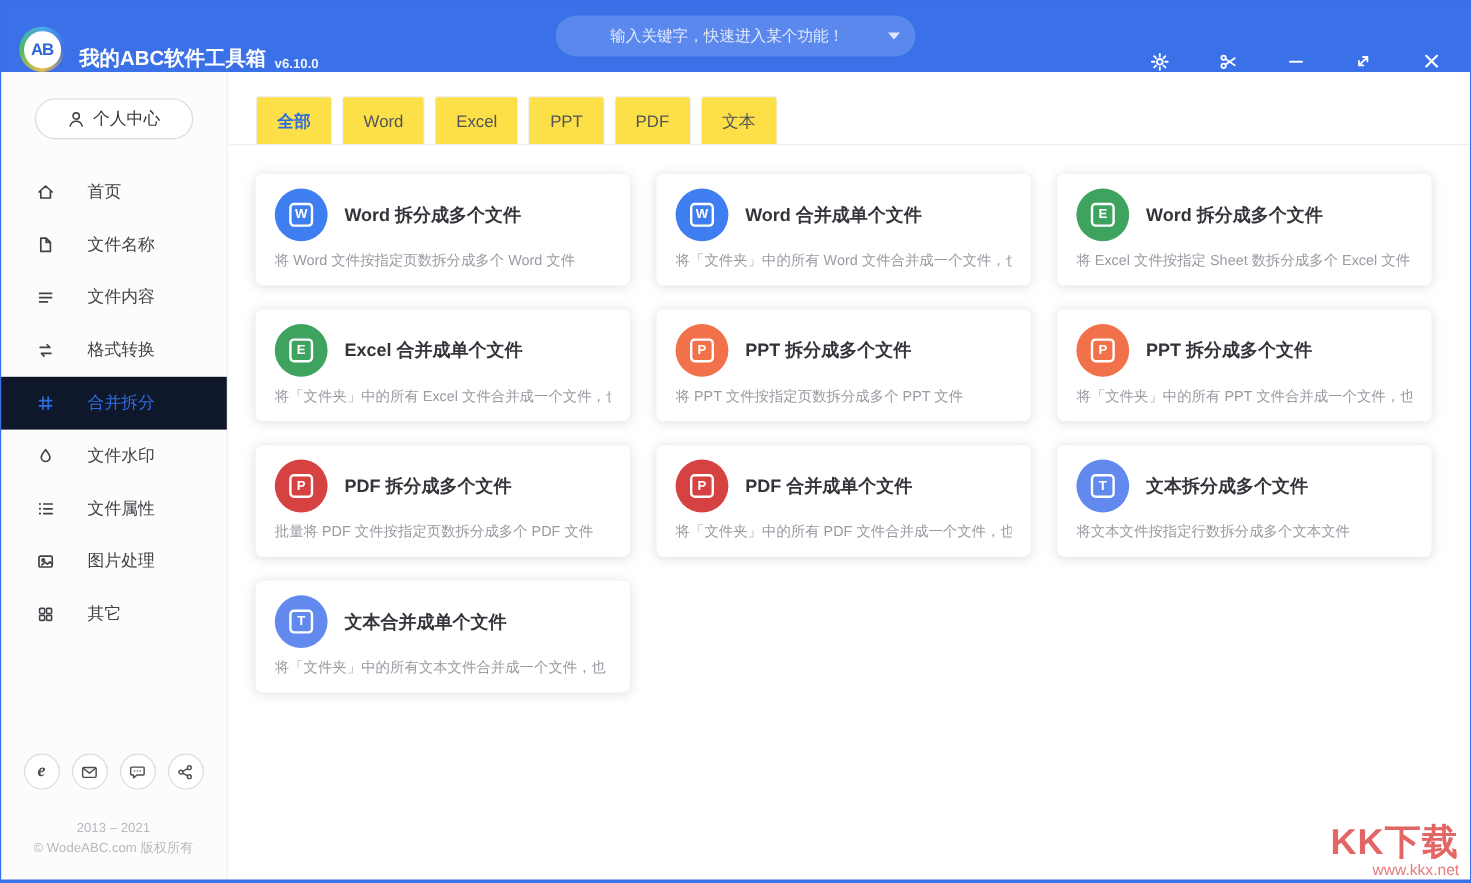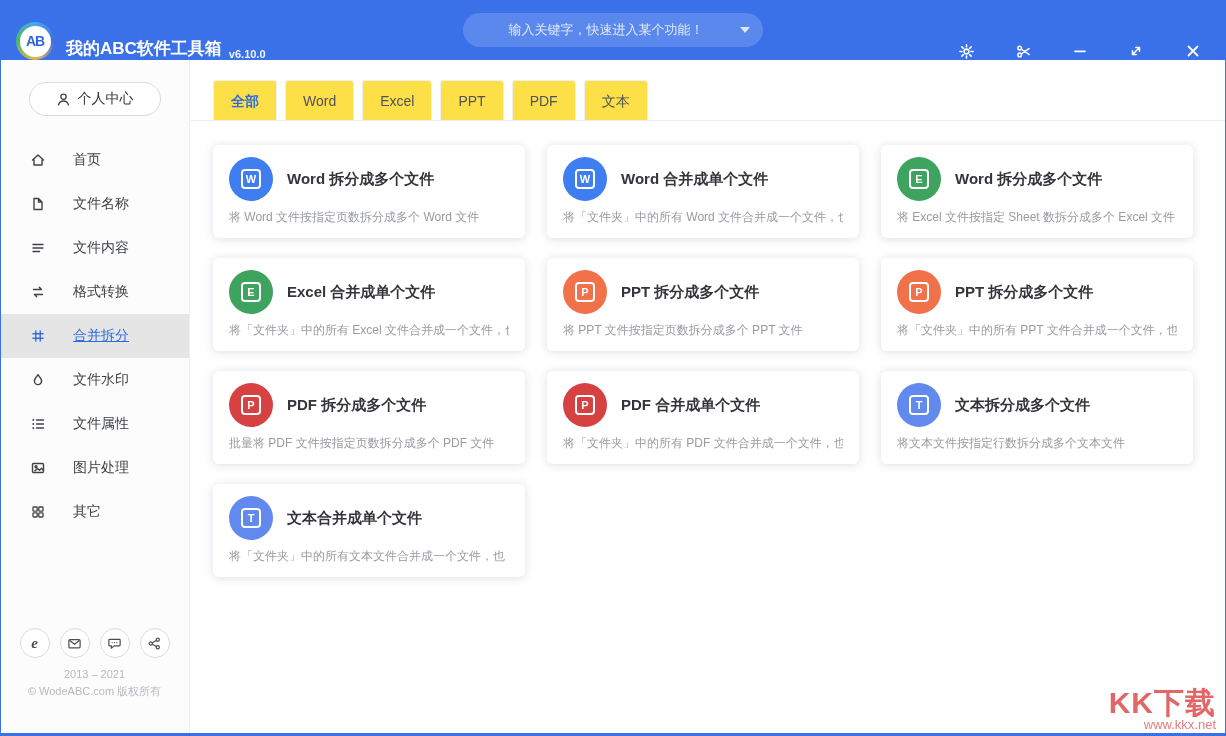"合并拆分" .menu-item.active { background: #e5e5e5 -> #0f172a; text-decoration: underline -> none }
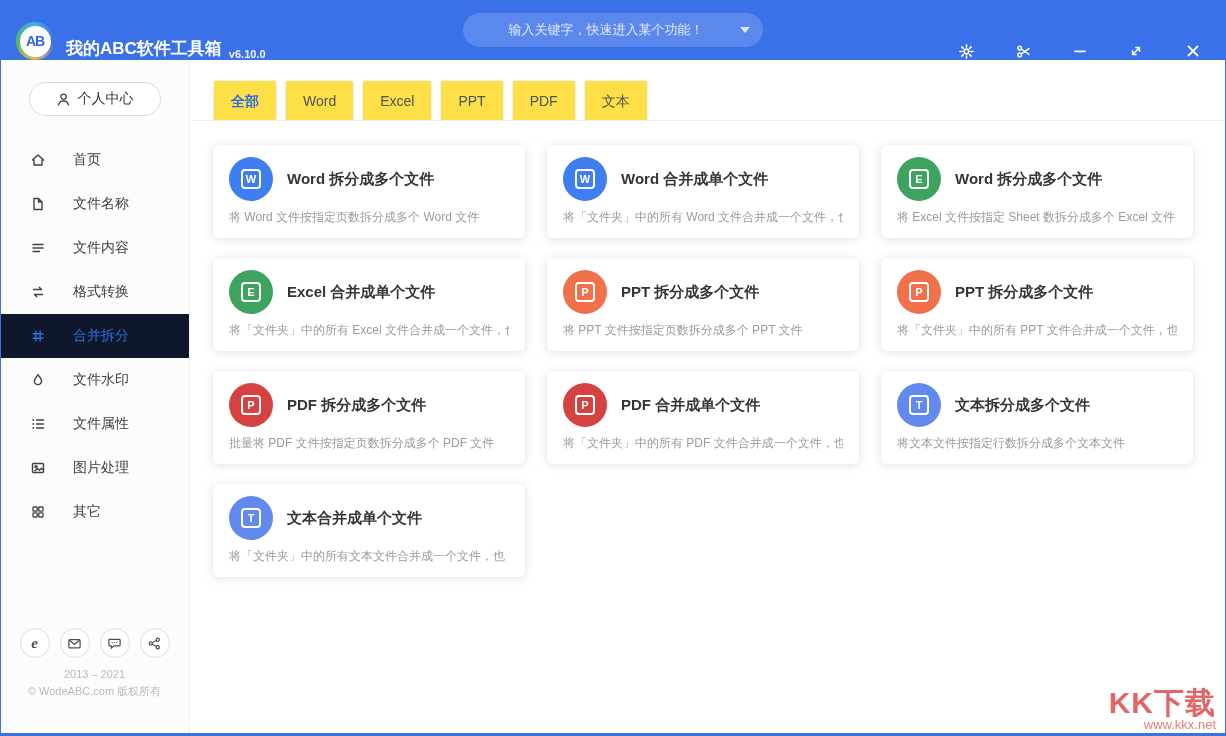"2013 – 2021" .sidebar-footer { bottom: 36px -> 20px }
